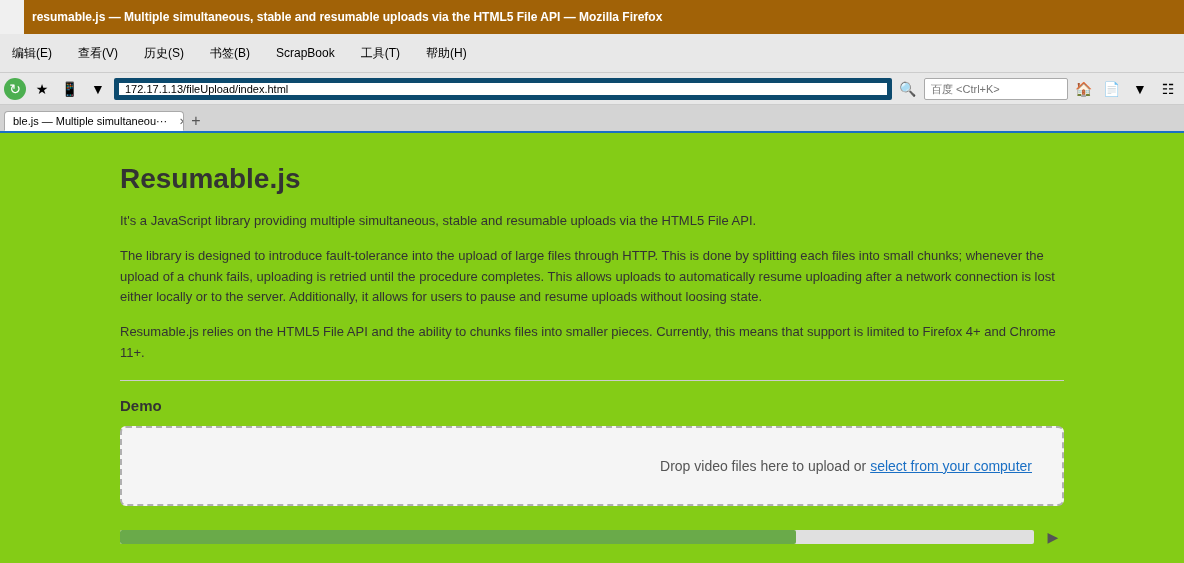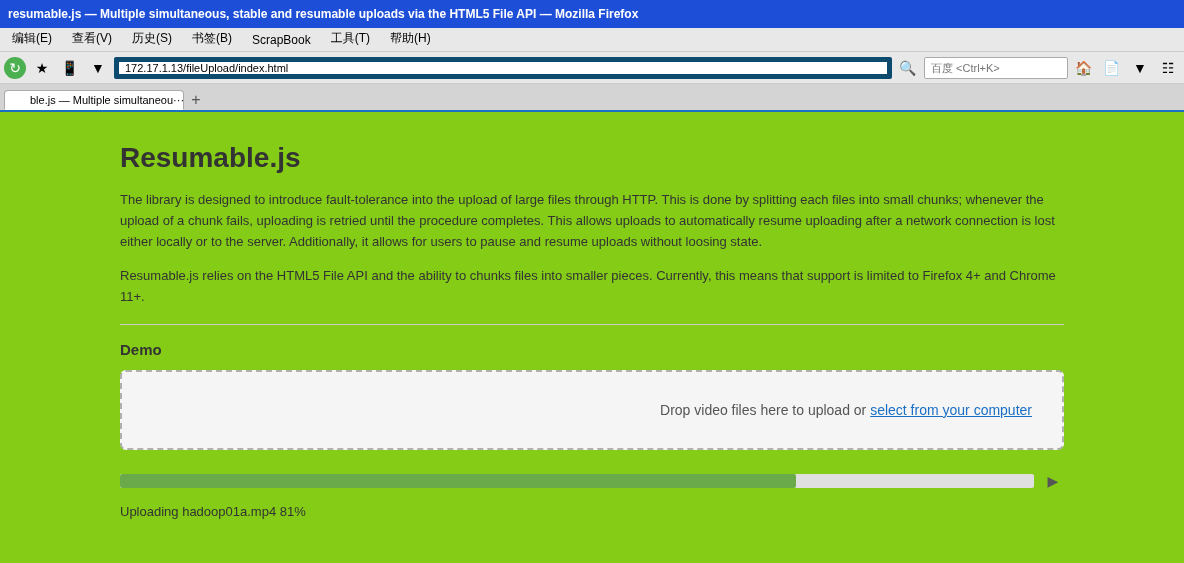"resumable.js — Multiple simultaneous," .title-bar { background: #1d4ed8 -> #a16207; height: 28px -> 34px; margin-left: none -> 24px }
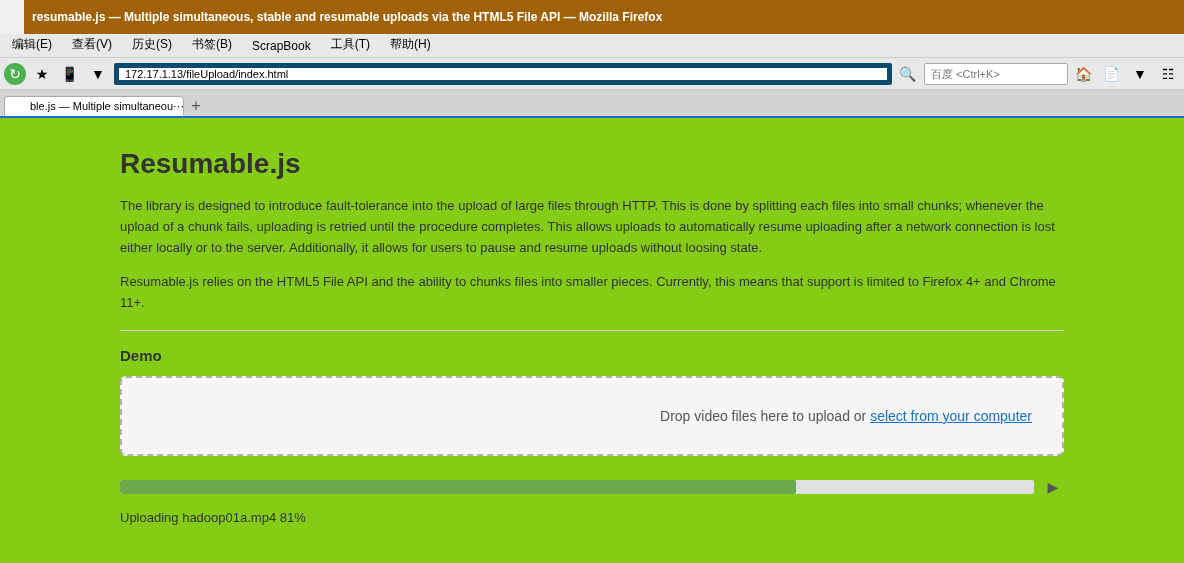"编辑(E)" .menu-bar { align-items: flex-end -> center; gap: 4px -> 10px; height: 24px -> 39px }
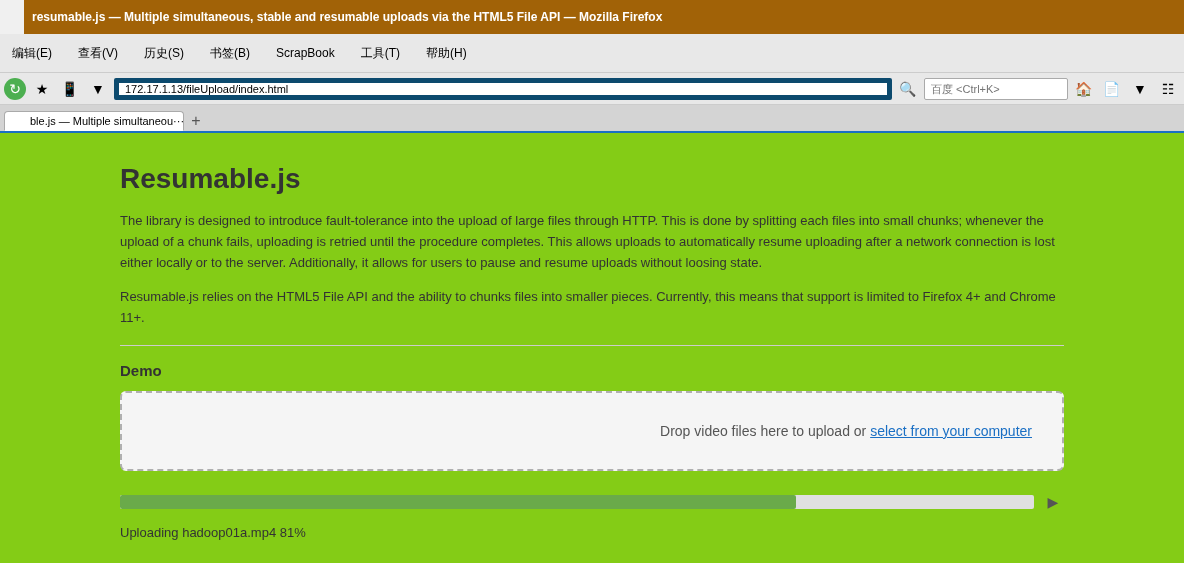"ble.js — Multiple simultaneou···" .tab { padding: 3px 25px -> 3px 8px }
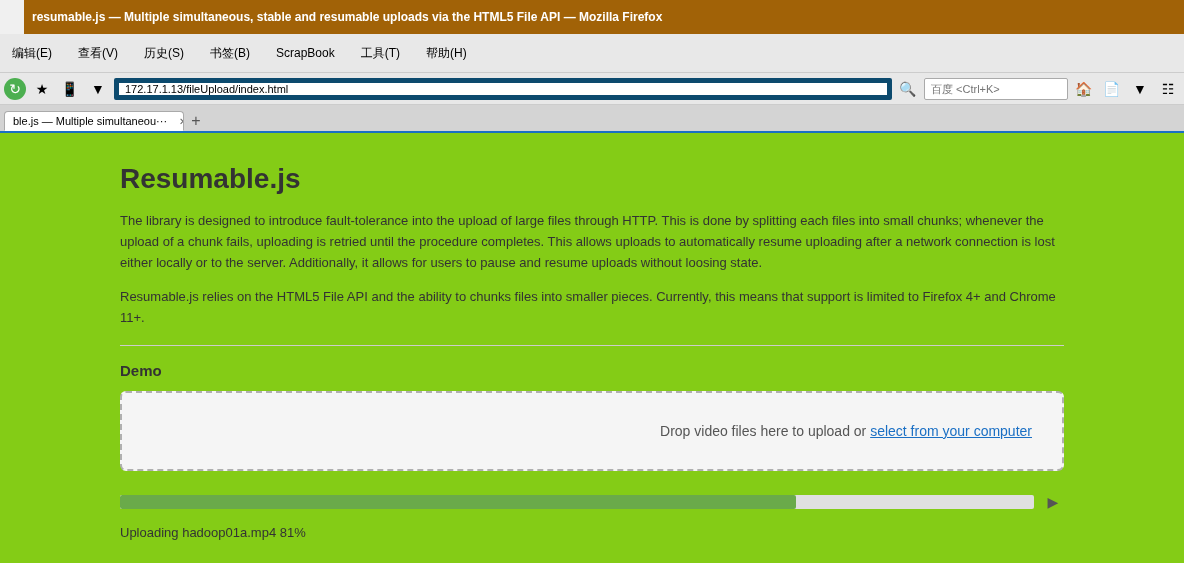"It's a JavaScript library providing" p.intro-text { html: none -> <p>It's a JavaScript library providing multiple simultaneous, stable and resumable uploads via the HTML5 File API.</p> }
